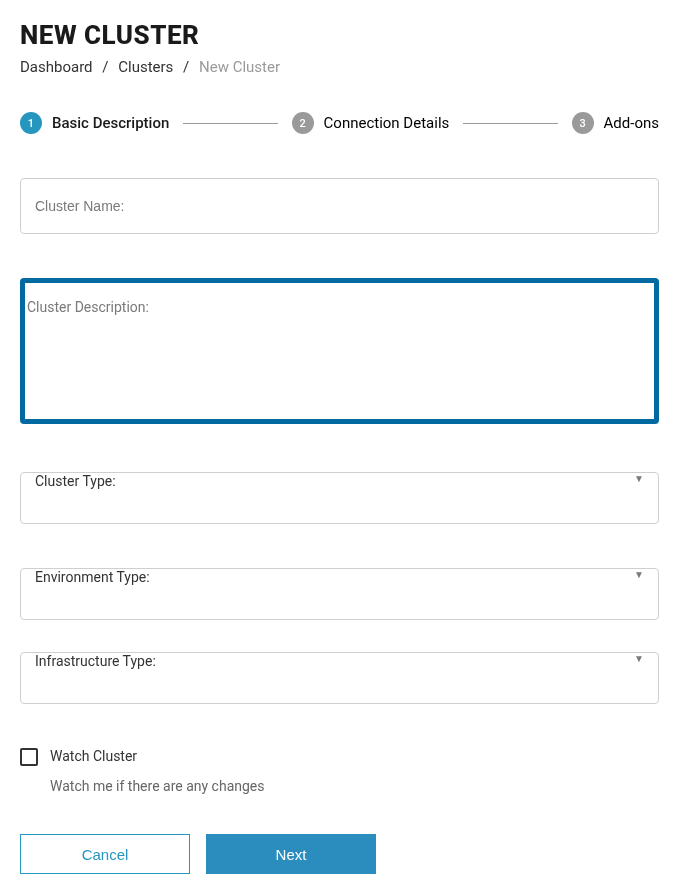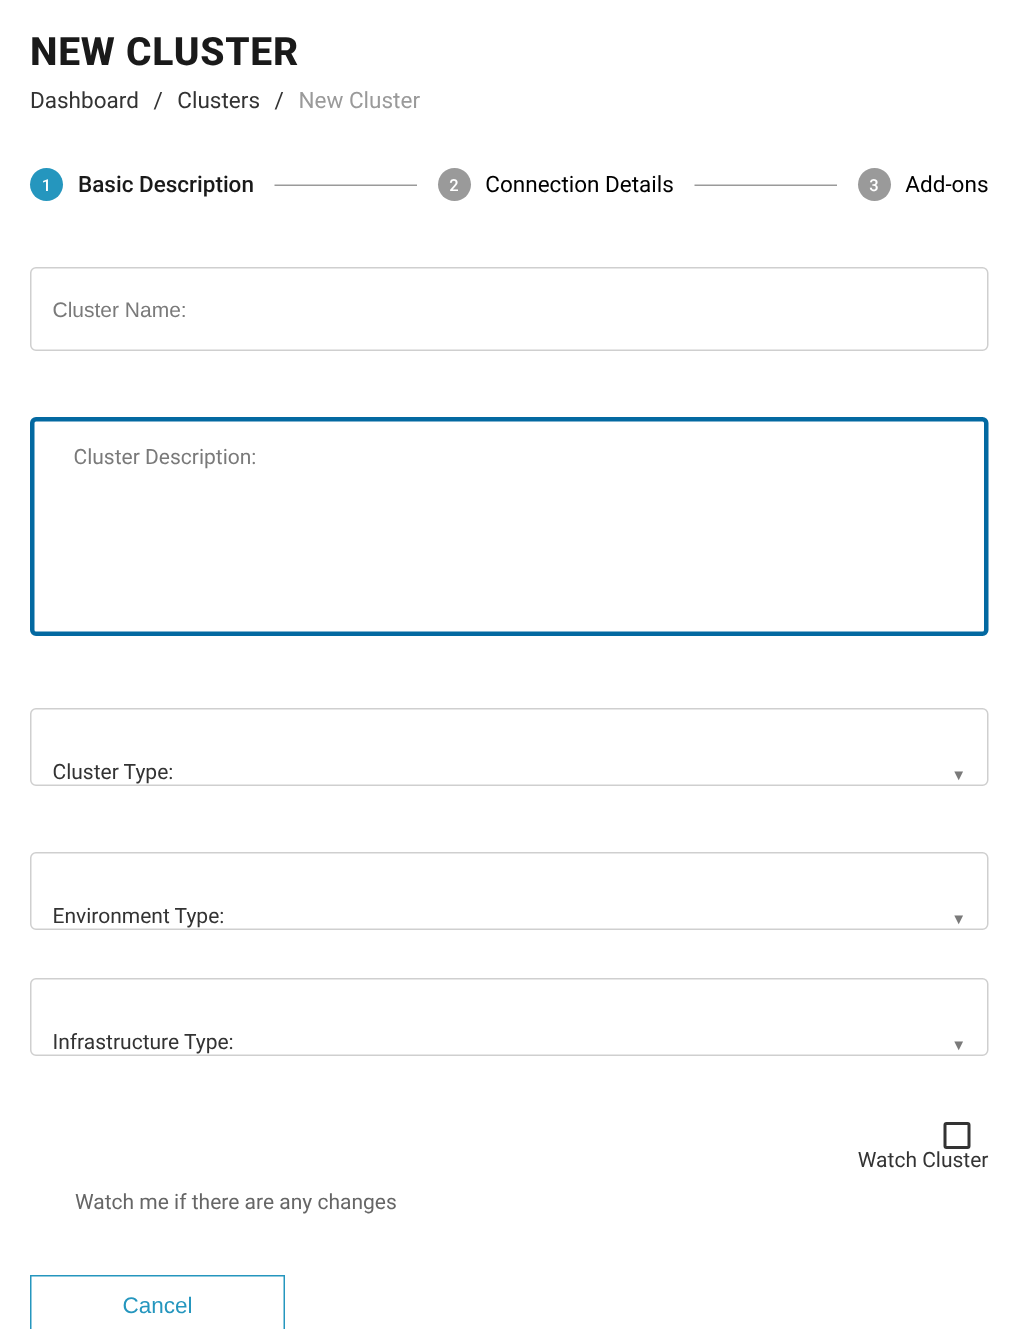"Cluster Description:" .textarea-input { border: 3px solid #0369a1 -> 5px solid #0369a1; padding: 16px 26px -> 16px 2px }
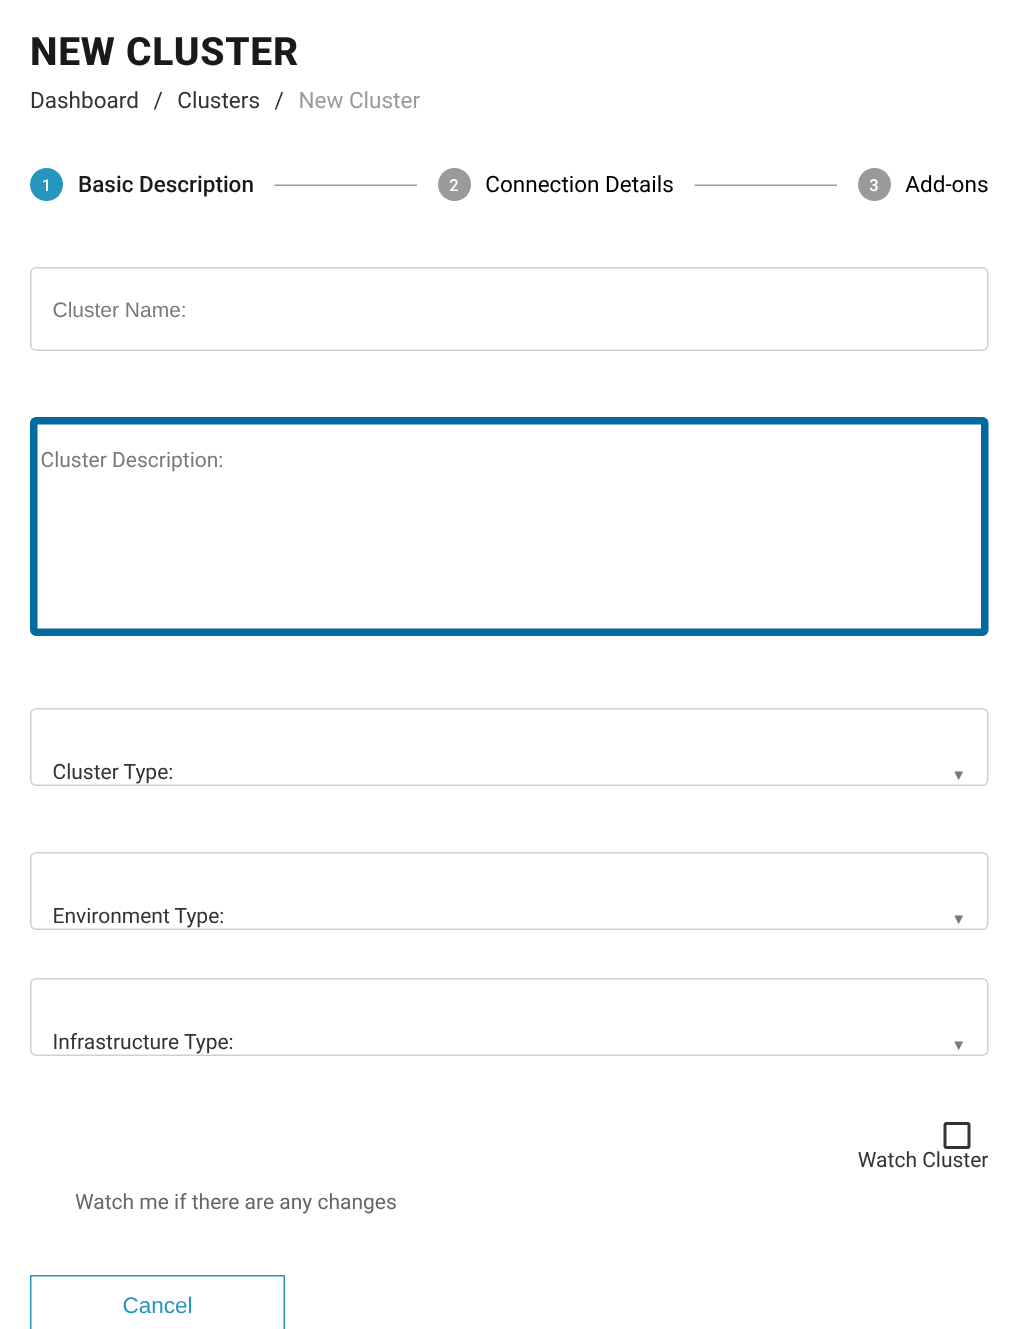"Cluster Type:" .select-input { align-items: flex-end -> flex-start }
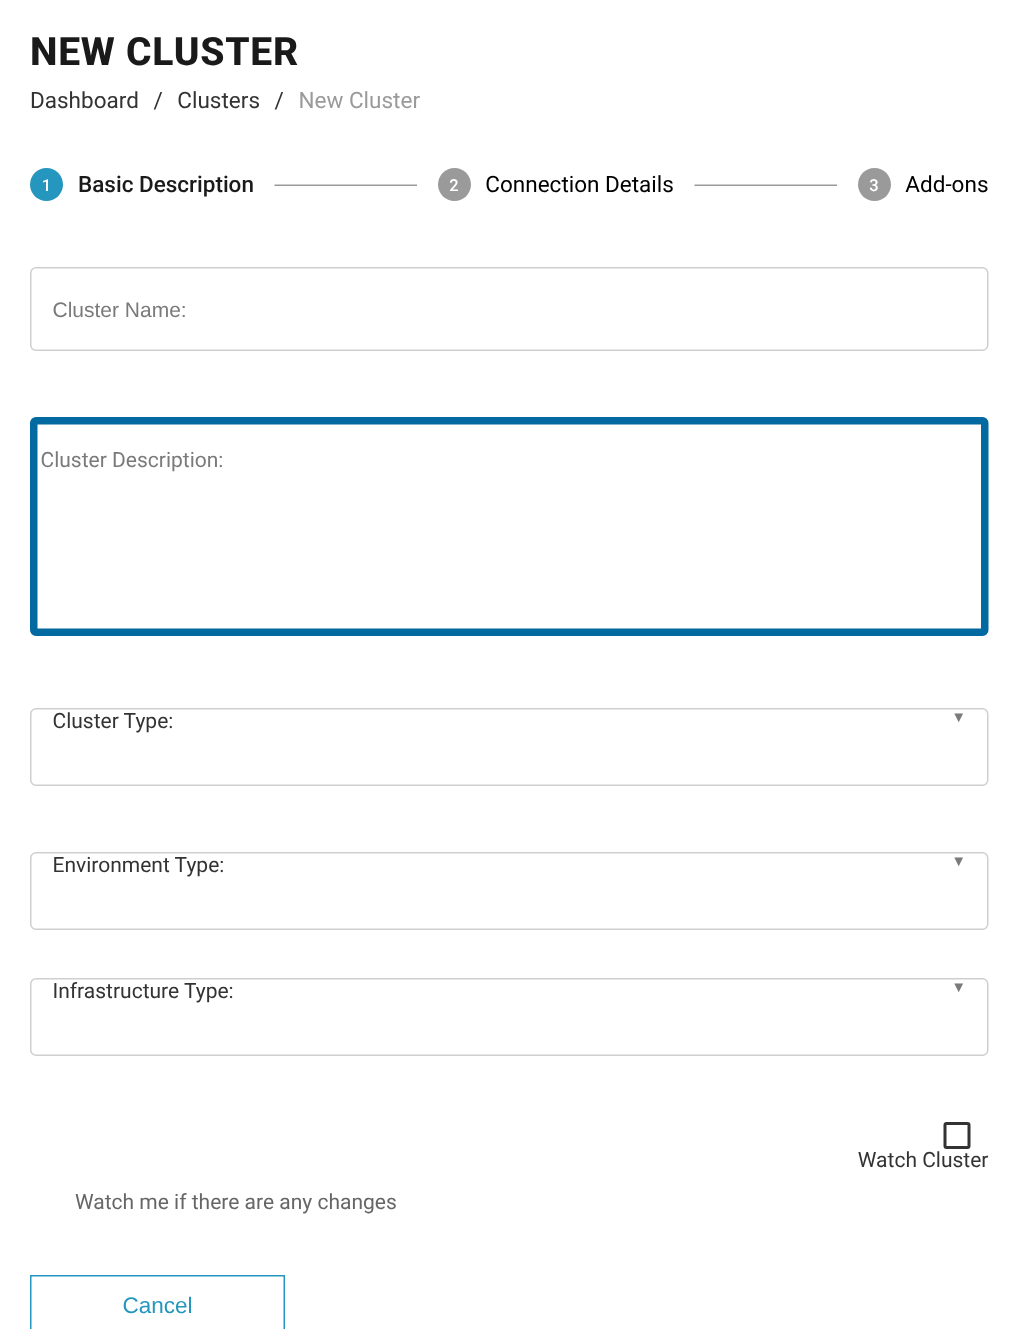"Watch Cluster" .checkbox-row { align-items: flex-end -> flex-start; flex-direction: column -> none }
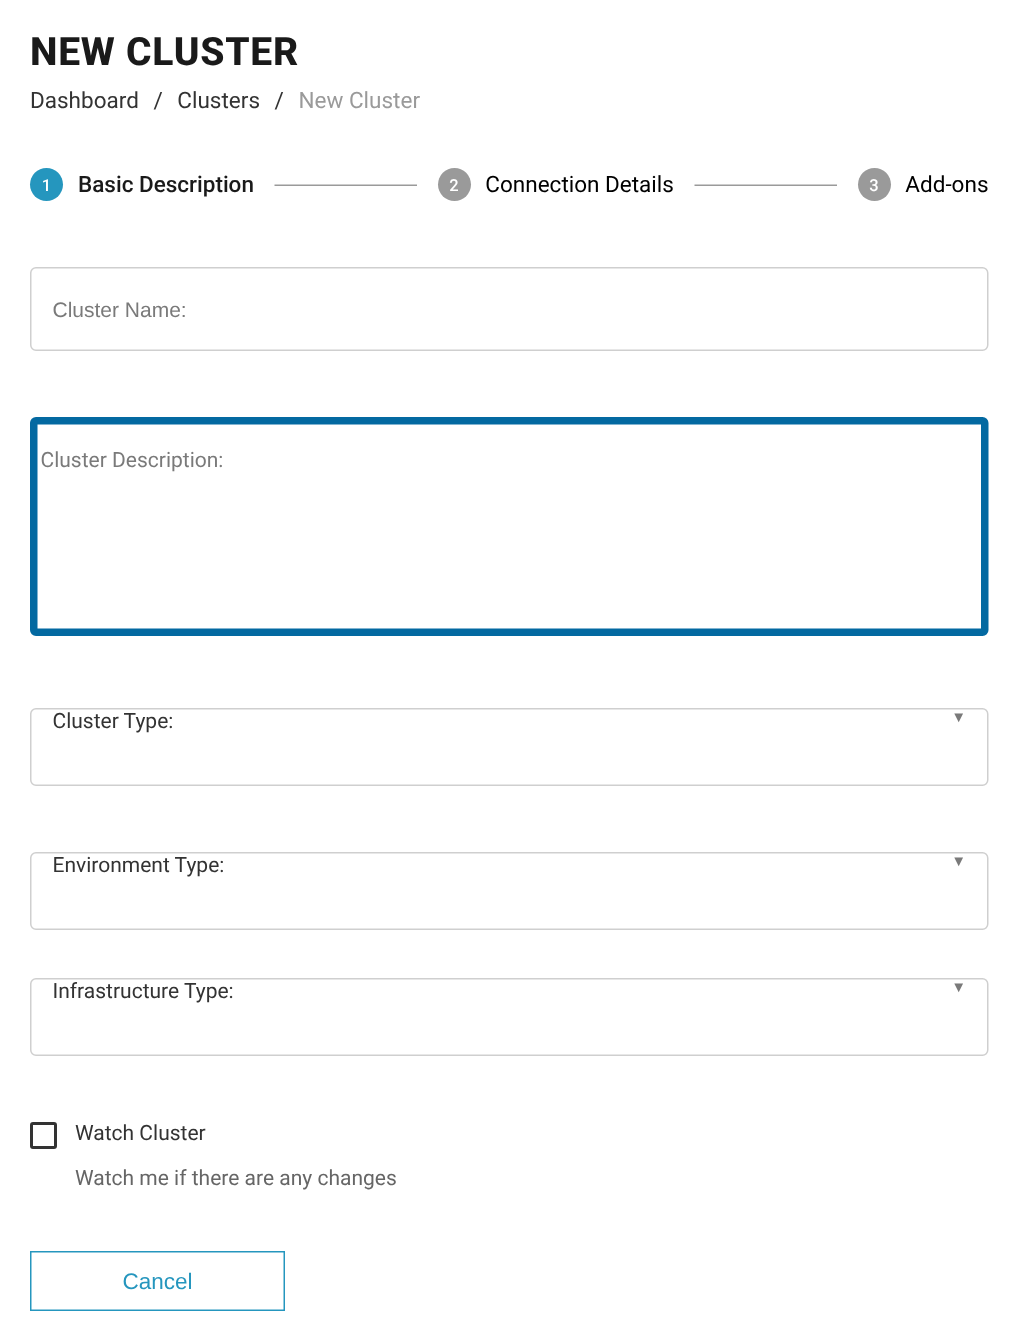"Next" button.btn { html: none -> <button>Next</button> }
